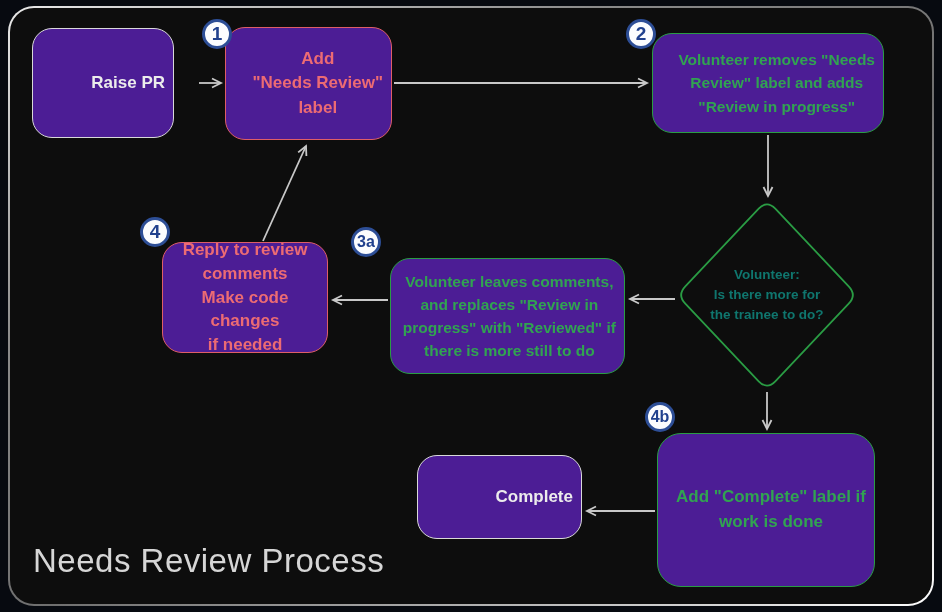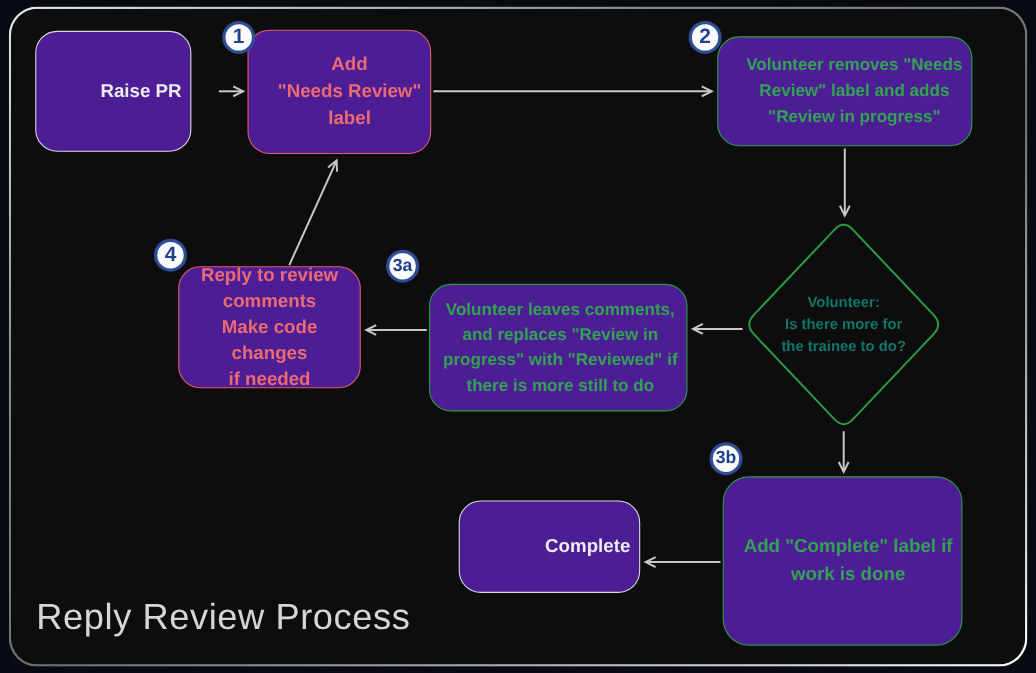"3b" div.badge { text: 3b -> 4b }
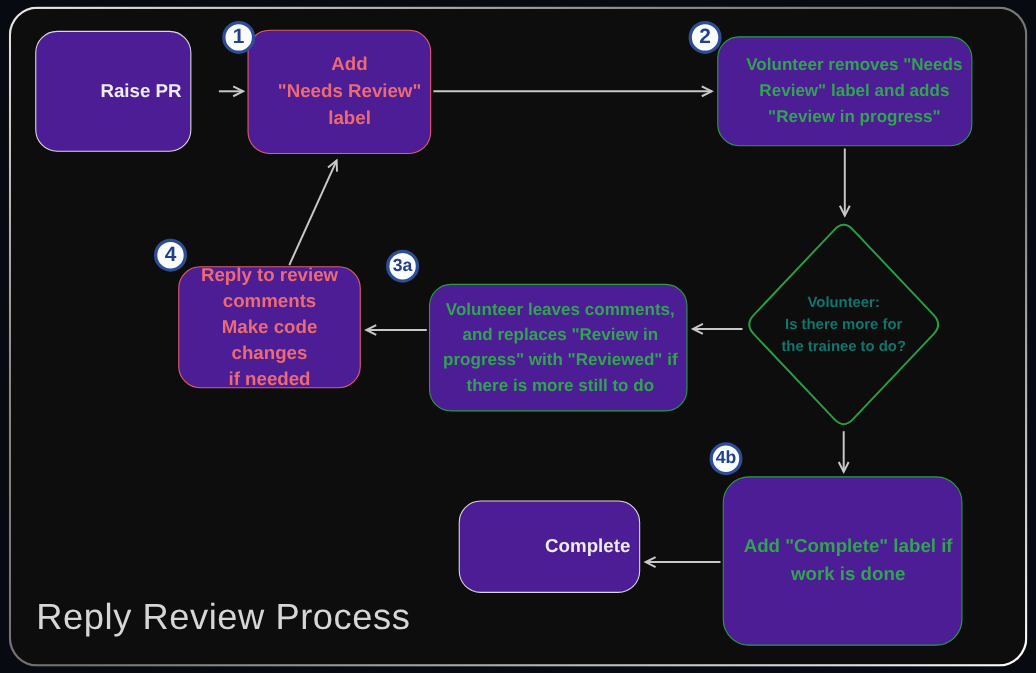"Reply Review Process" div.diagram-title { text: Reply -> Needs }
